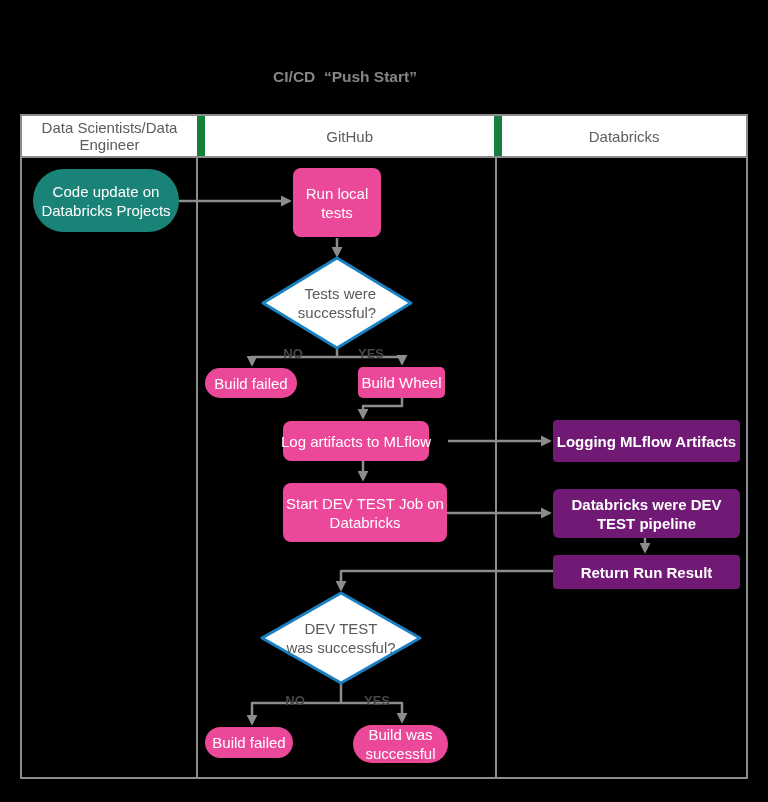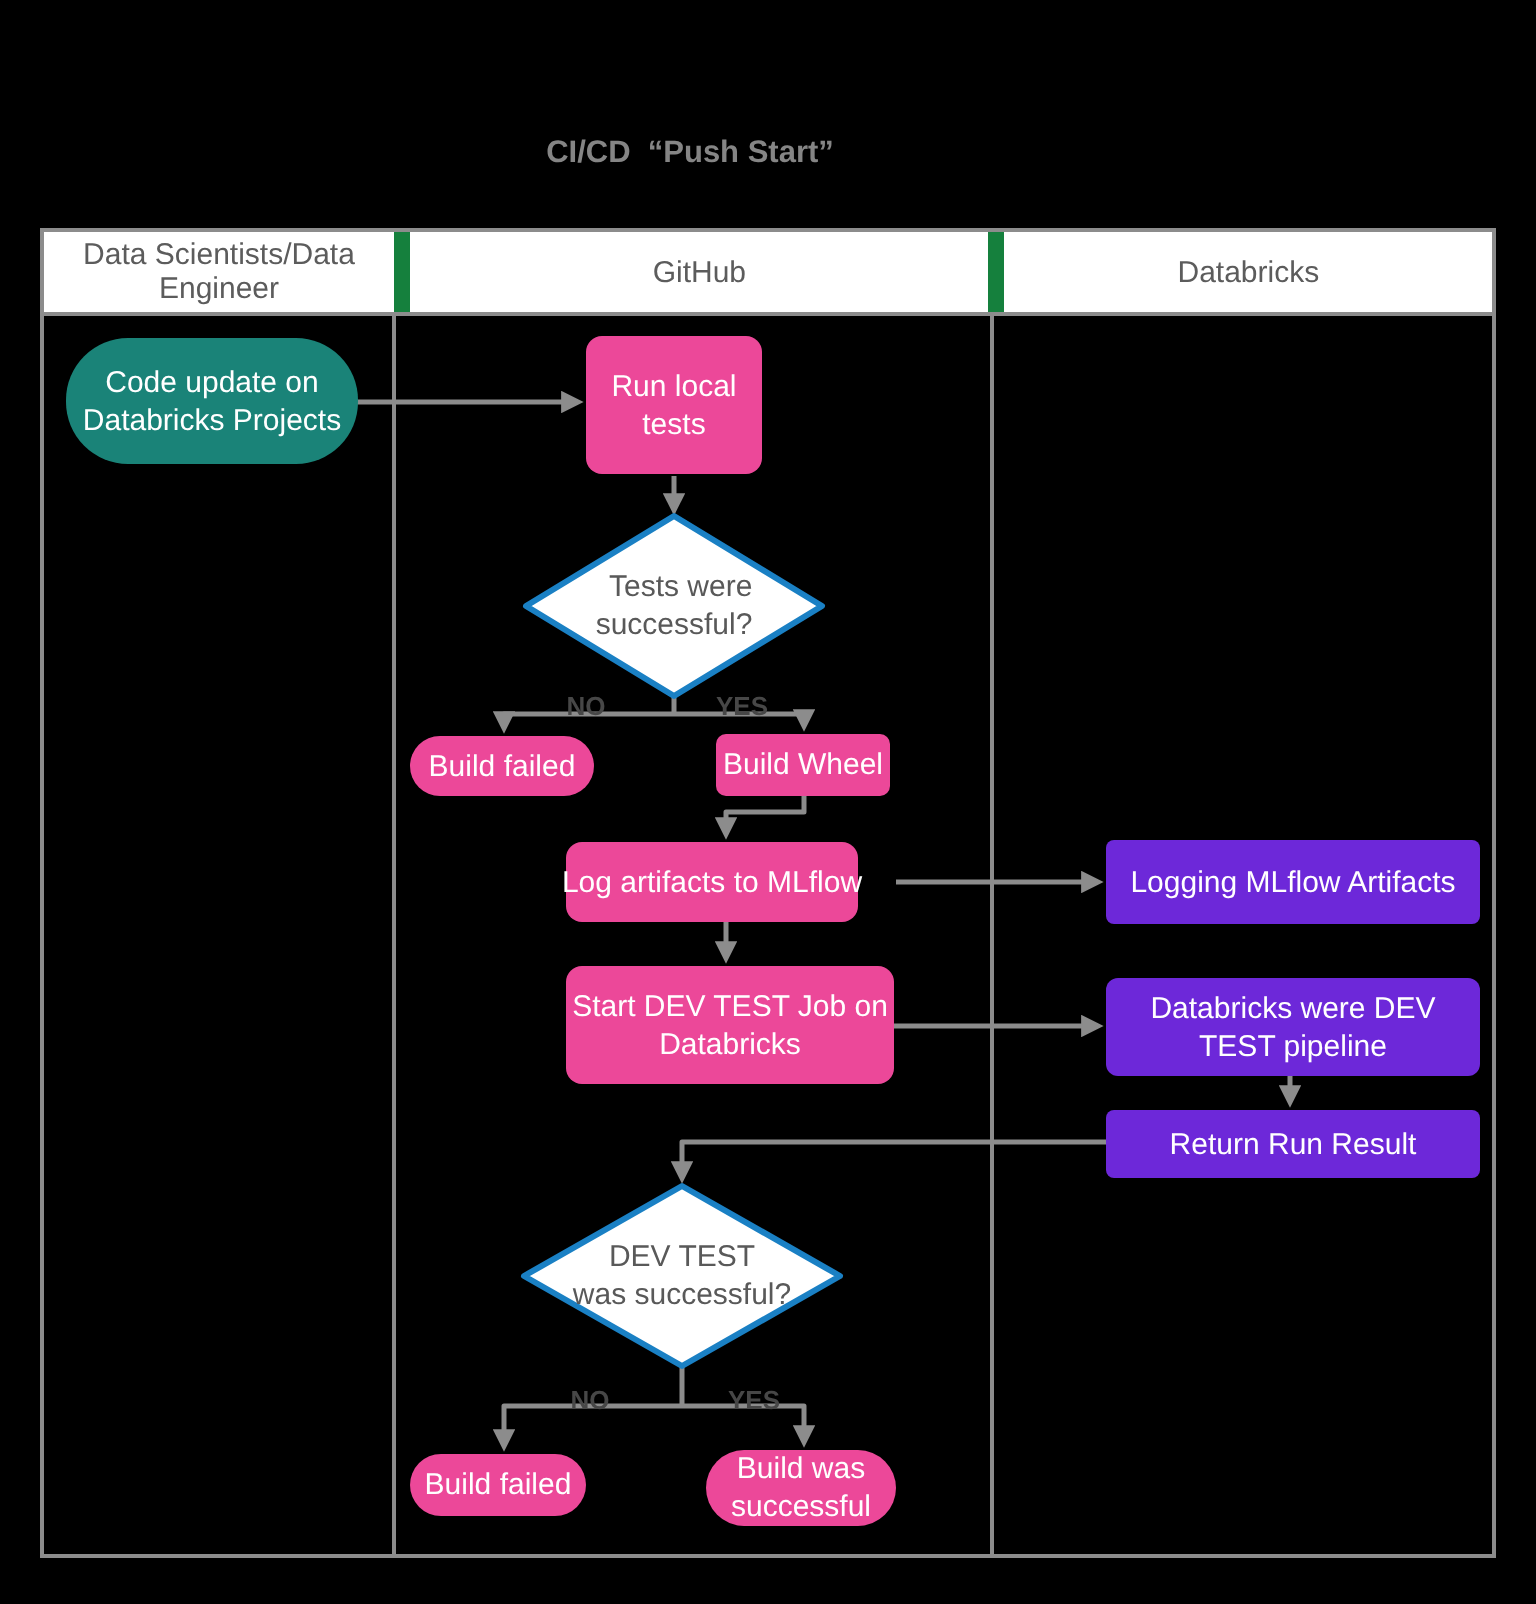"Logging MLflow Artifacts" .purple { background: #6d28d9 -> #701a75; font-weight: none -> bold }
